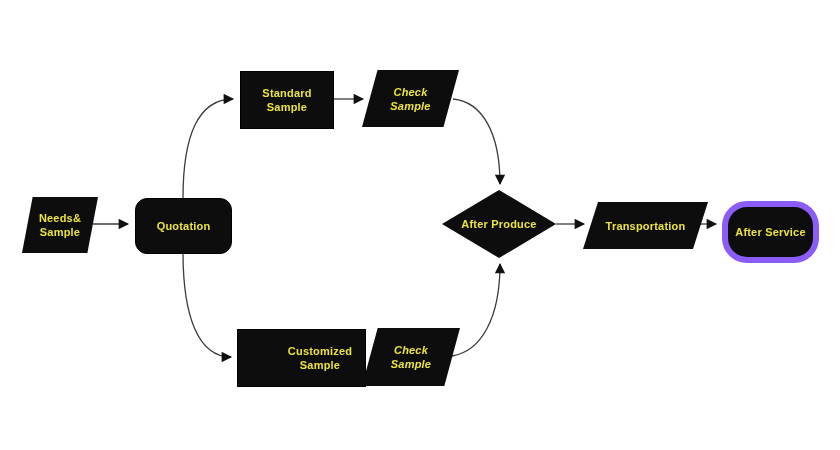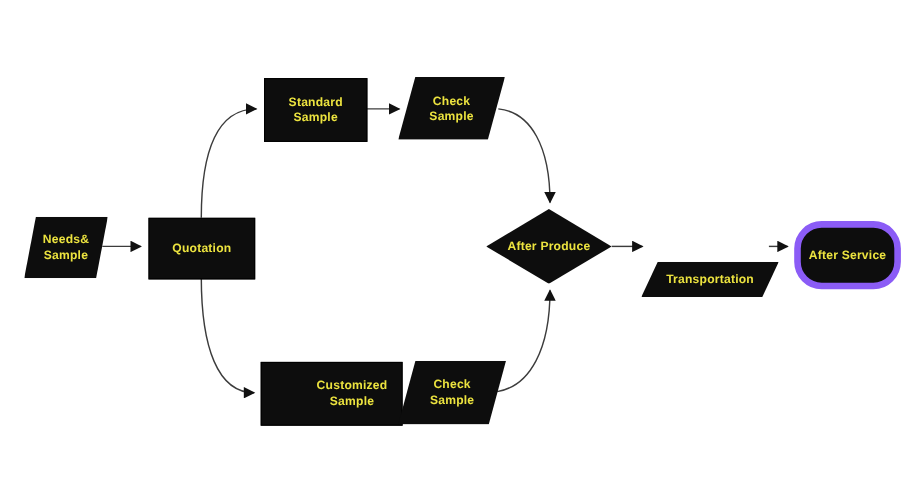"Check" .para-check { font-style: none -> italic }
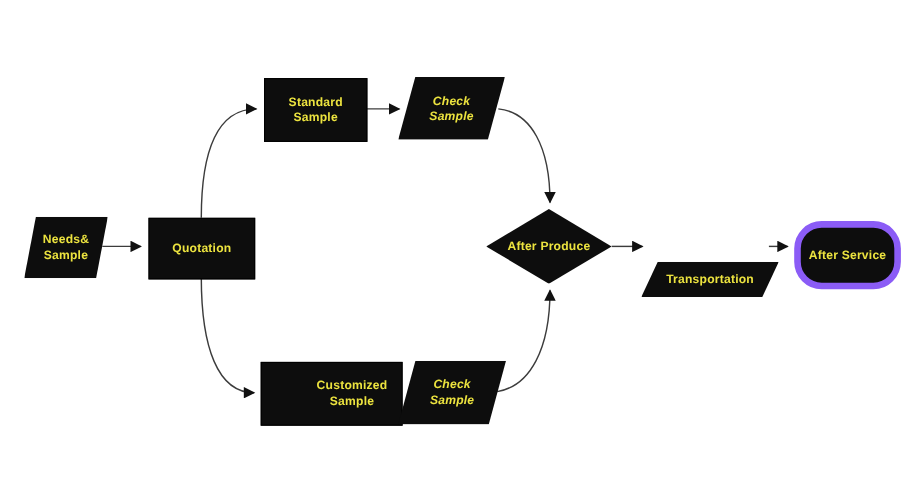"Quotation" #n-quotation { border-radius: none -> 12px }
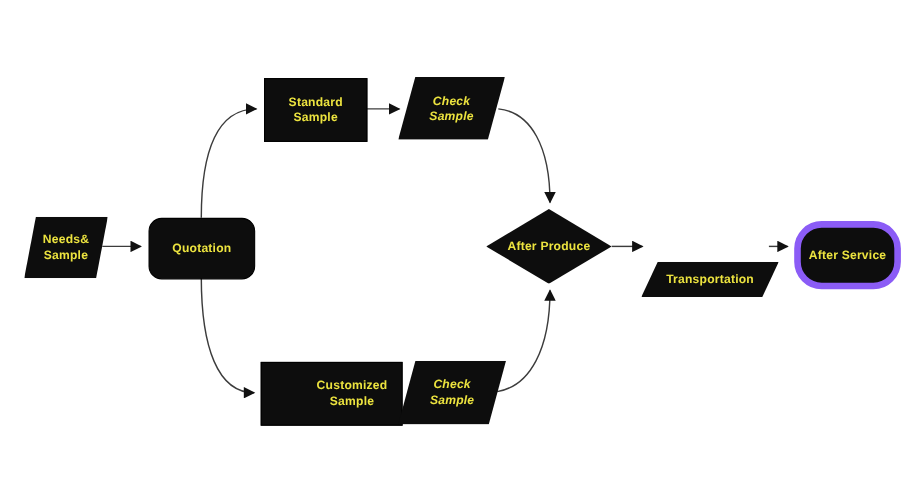"Transportation" #n-transport { height: 32px -> 47px; margin-top: 36px -> none }
